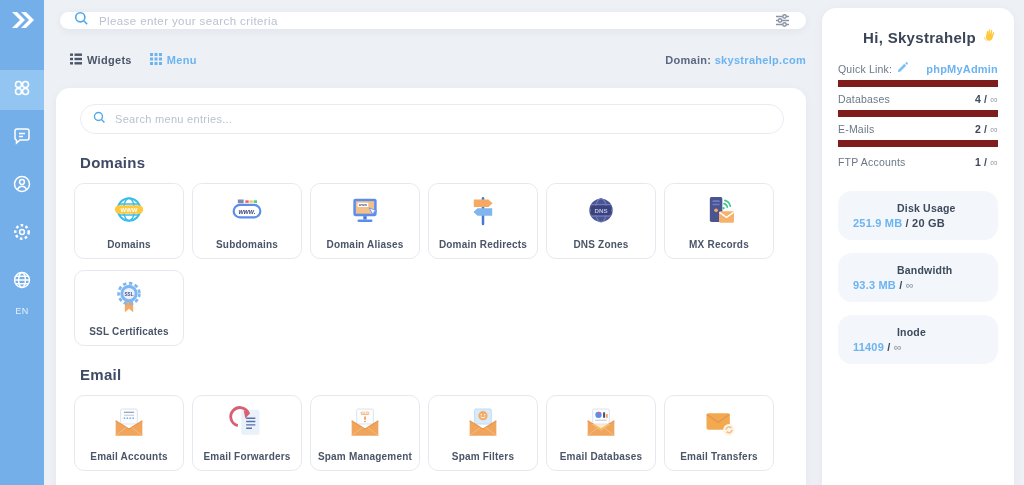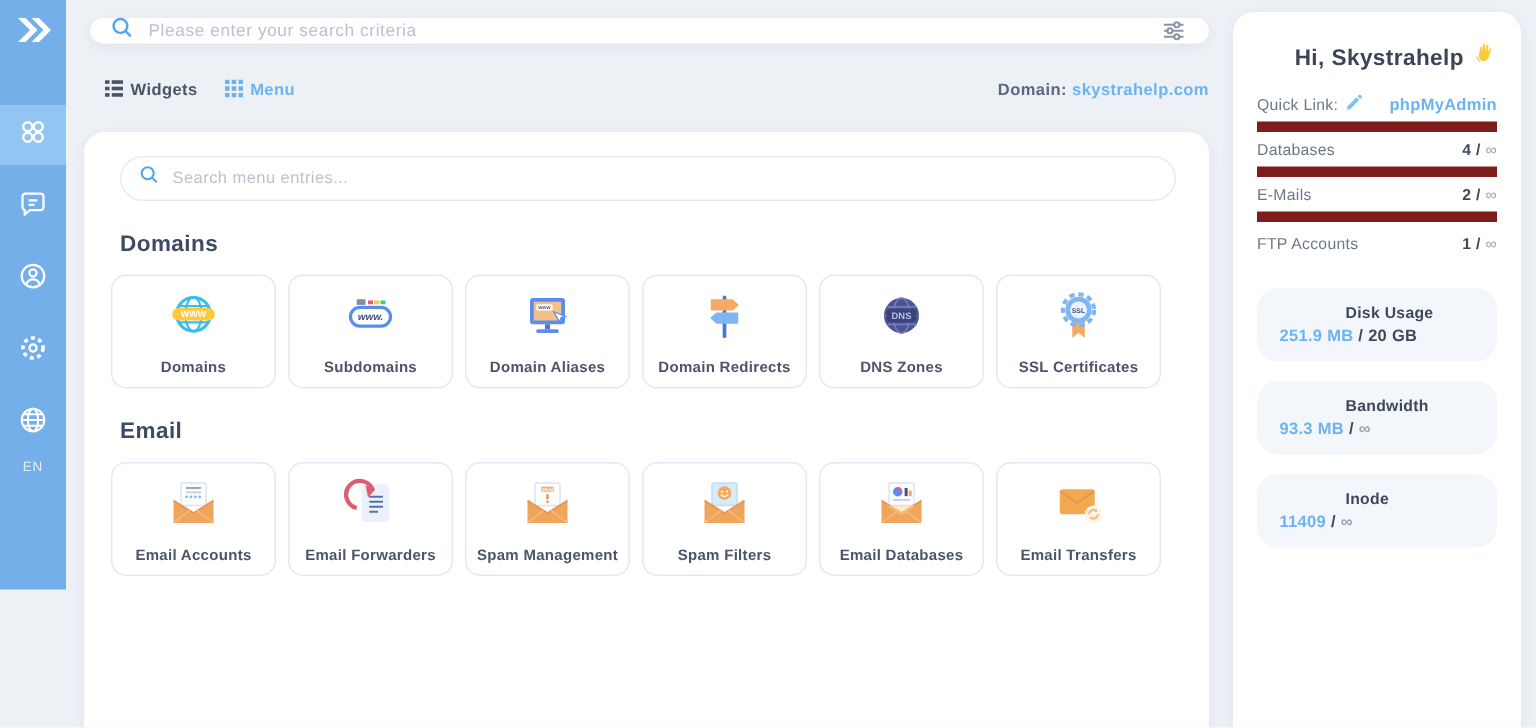"MX Records" div.menu-card { html: none -> <div> <span><svg> <rect></rect> <rect></rect> <rect></rect> <circle></circle> <path></path> <path></path> <circle></circle> <rect></rect> <path></path> </svg></span> <span>MX Records</span> </div> }
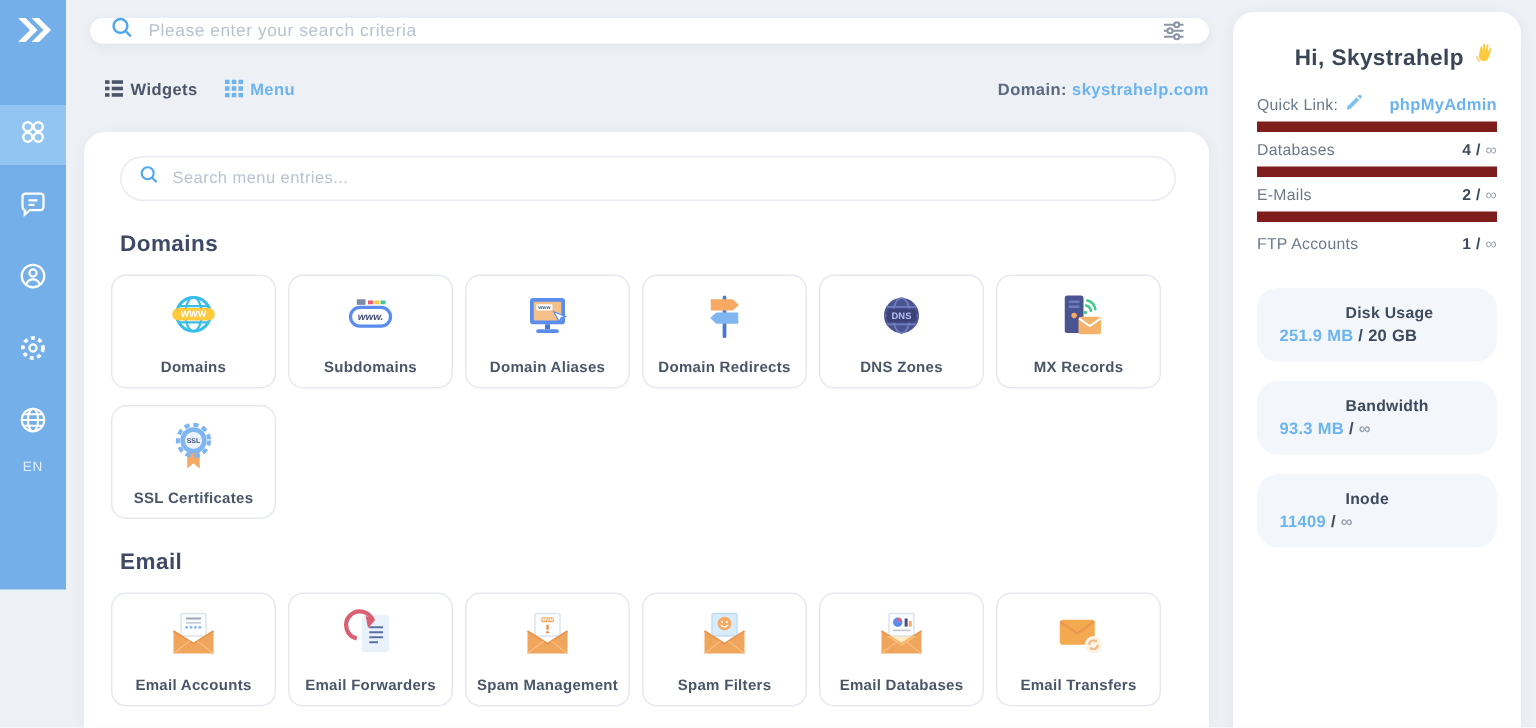"EN" .sidebar { height: 393px -> 485px }
